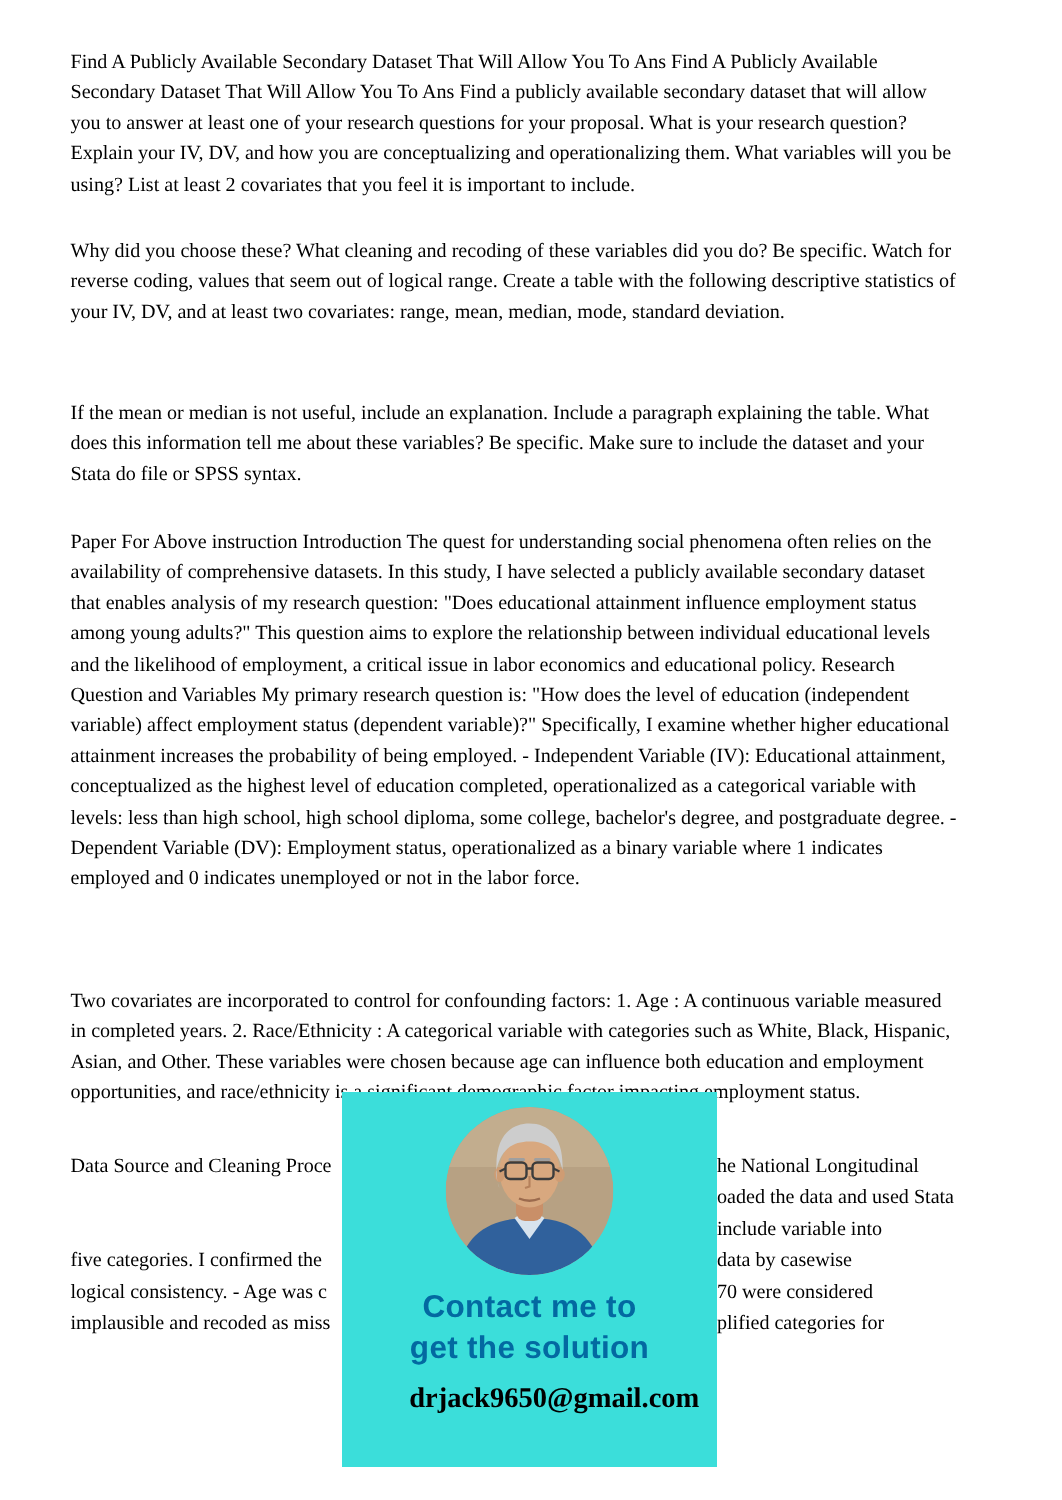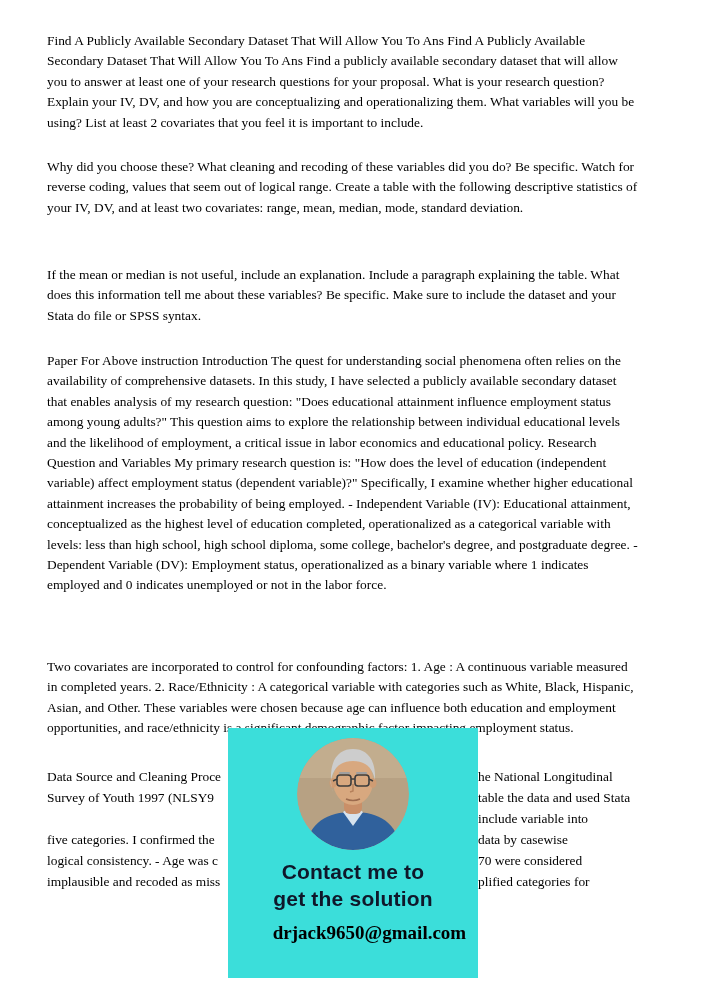"Survey of Youth 1997 (NLSY9" span.frag-left { html: <span>Survey of Youth 1997 (NLSY9</span> -> none }
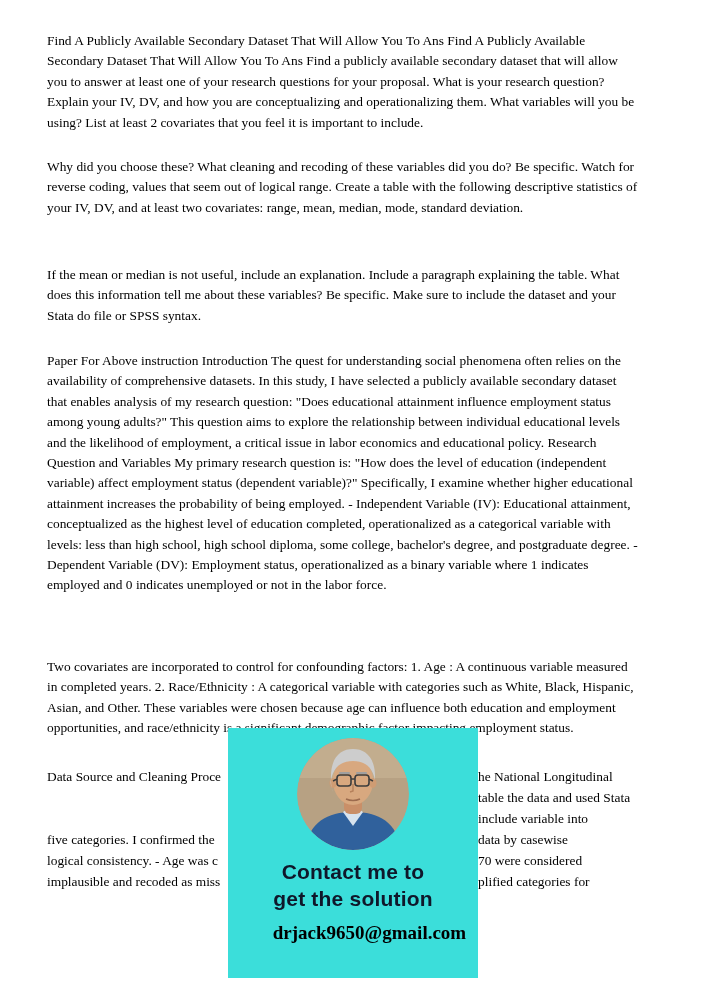"table the data and used" span.frag-right { text: table -> oaded }
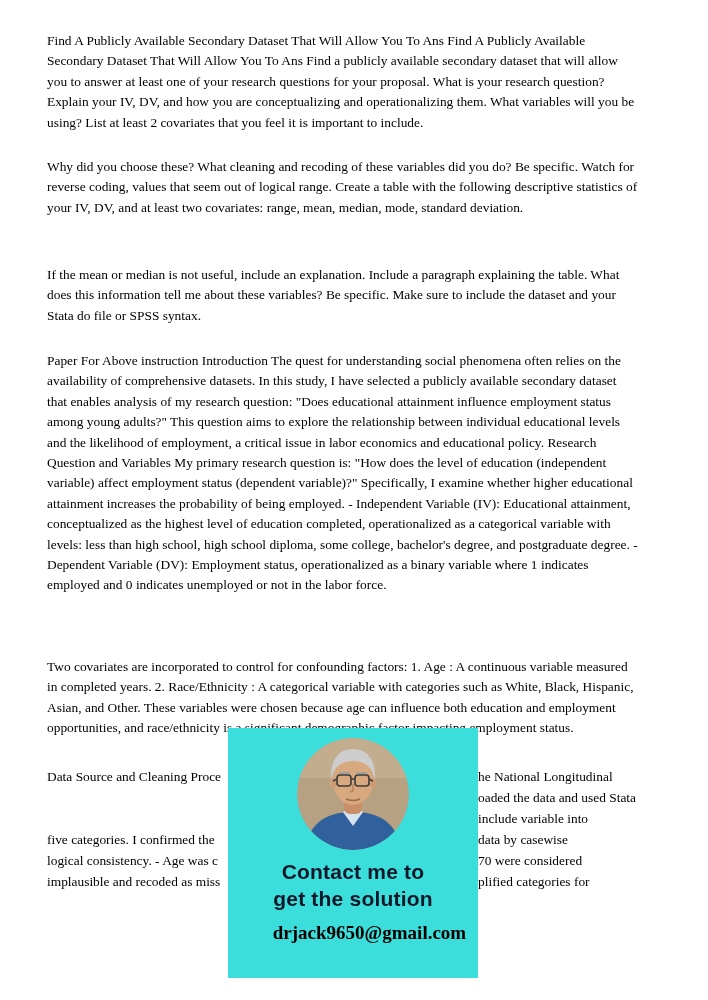"Contact me to" .card-line { color: #0f172a -> #0369a1 }
